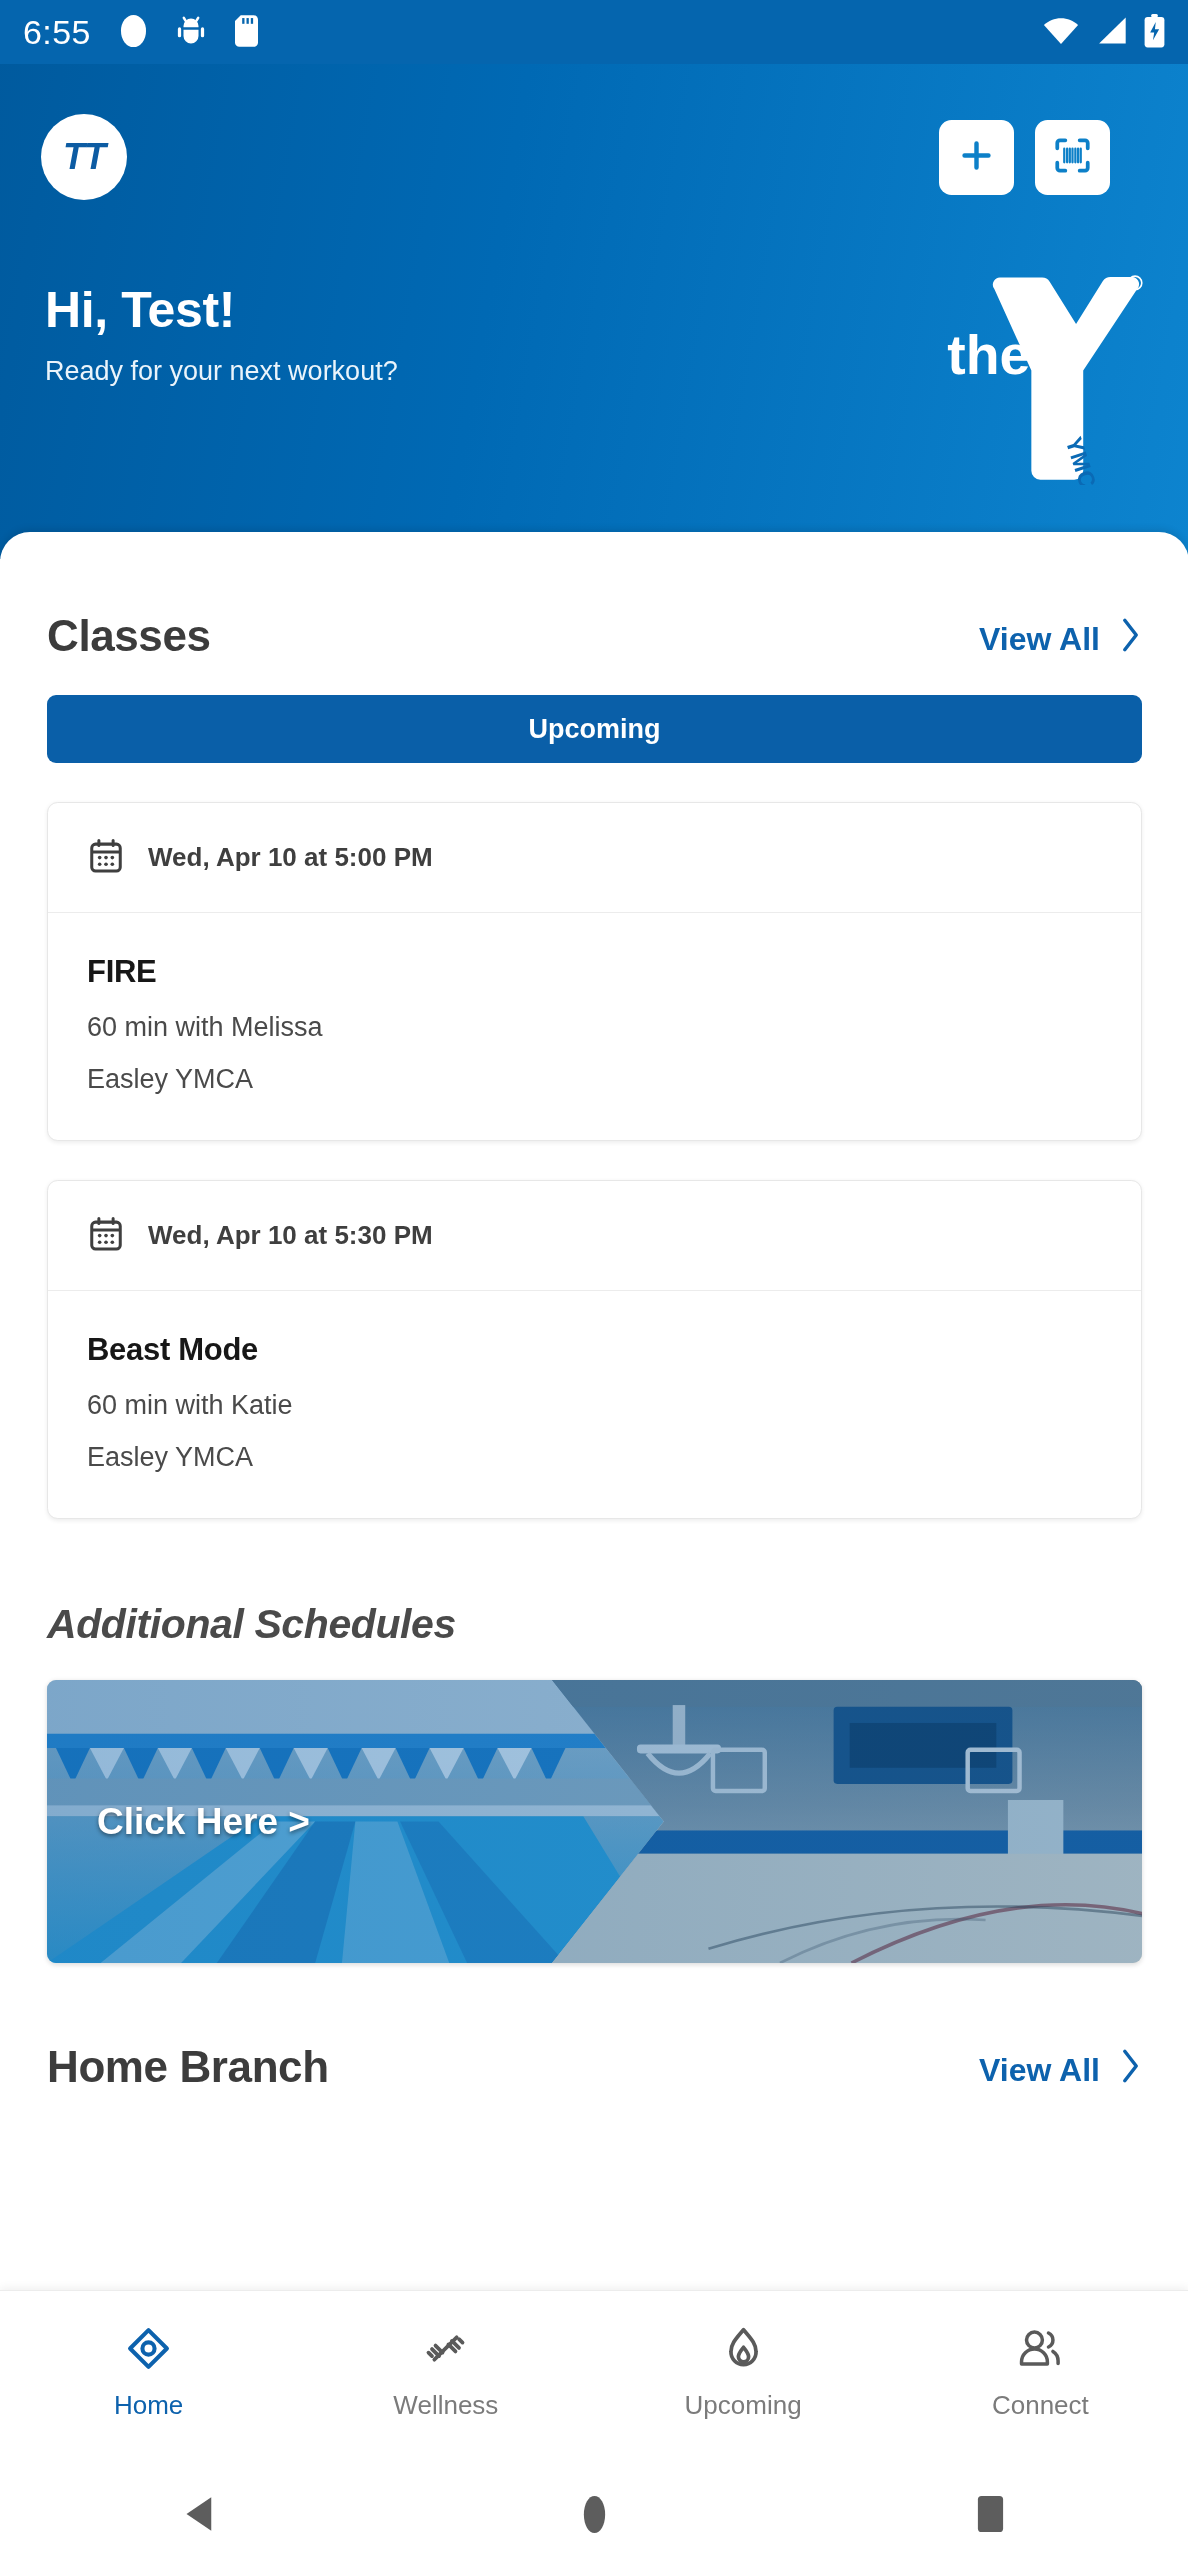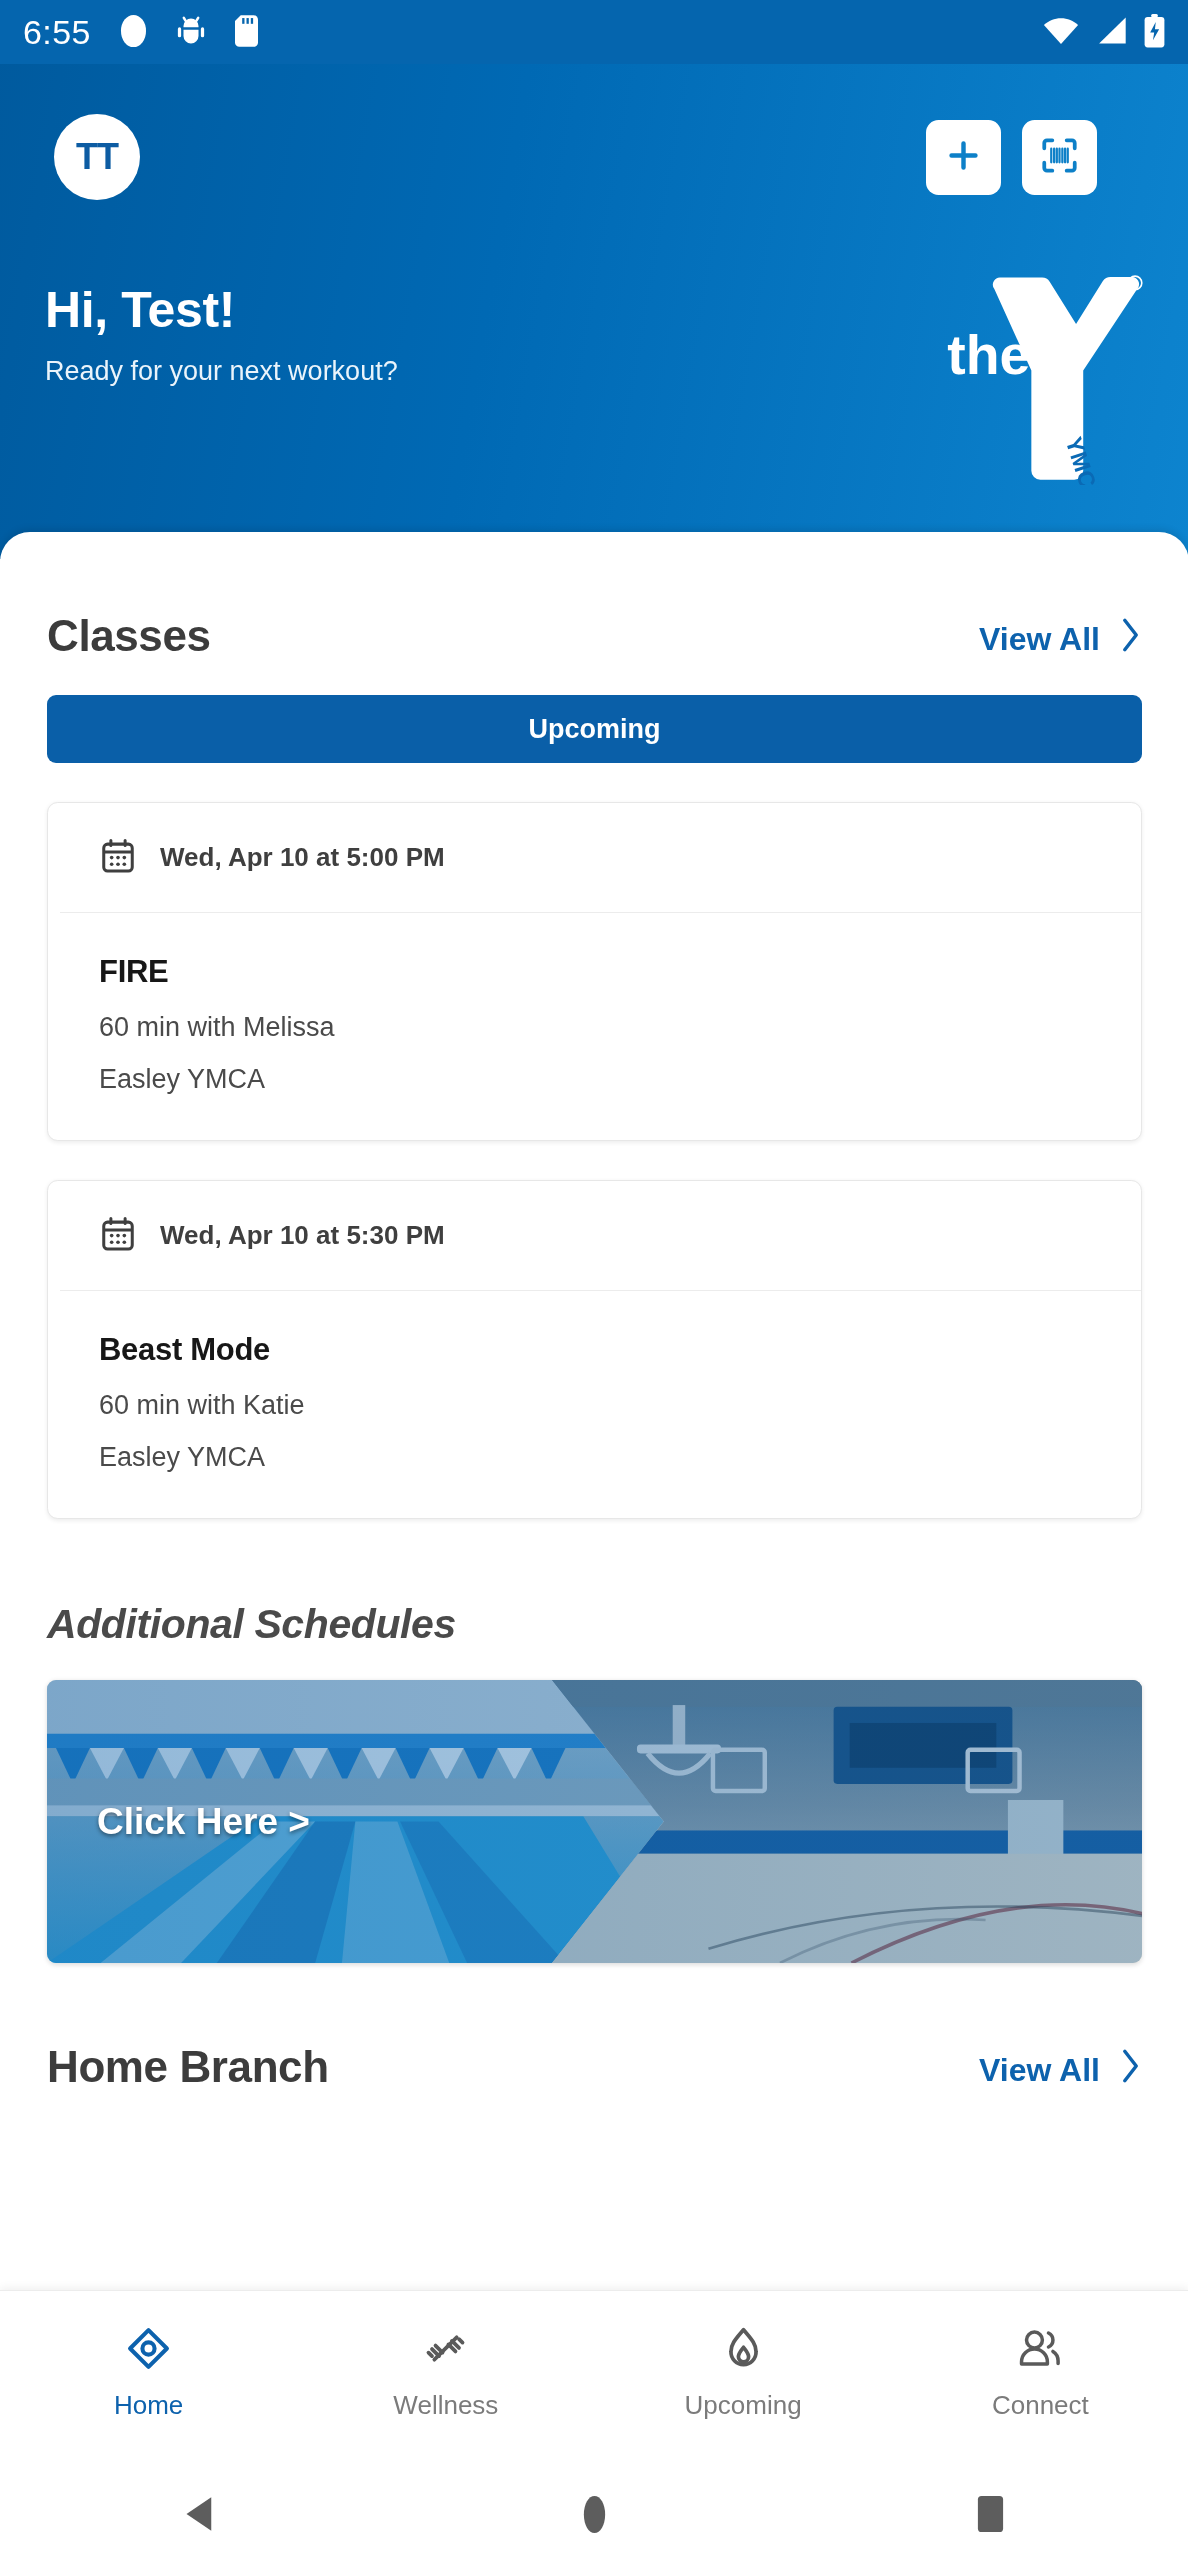"TT" .header-row { font-style: none -> italic; padding: 0 54px -> 0 41px }
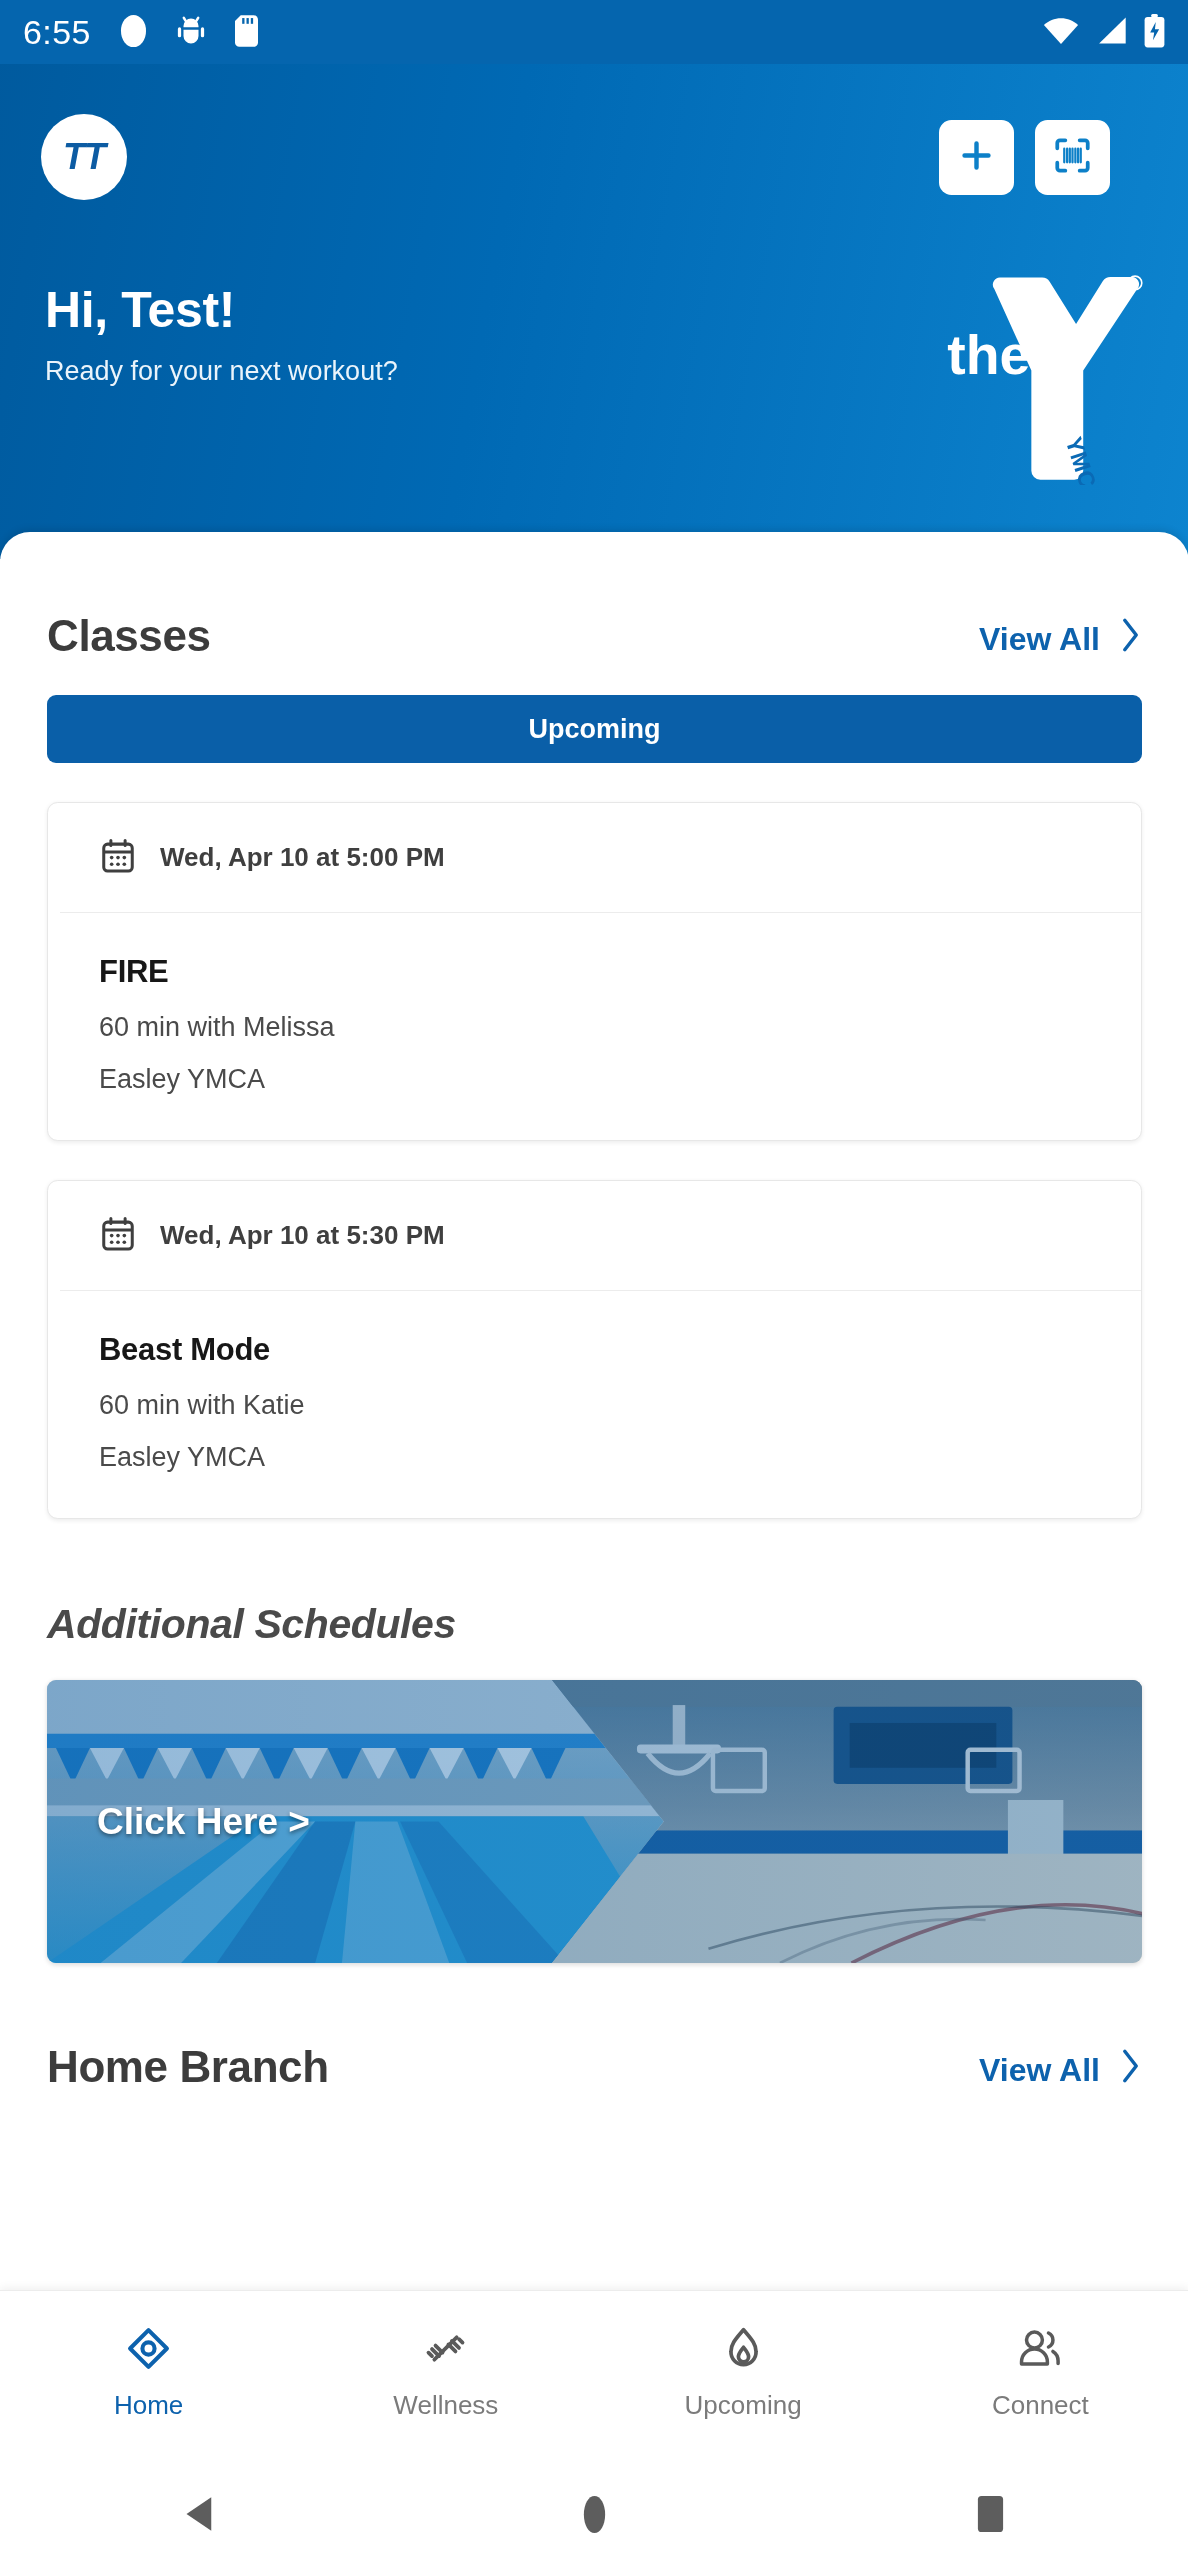"Wed, Apr 10 at 5:00" .card { padding-left: 12px -> none }
